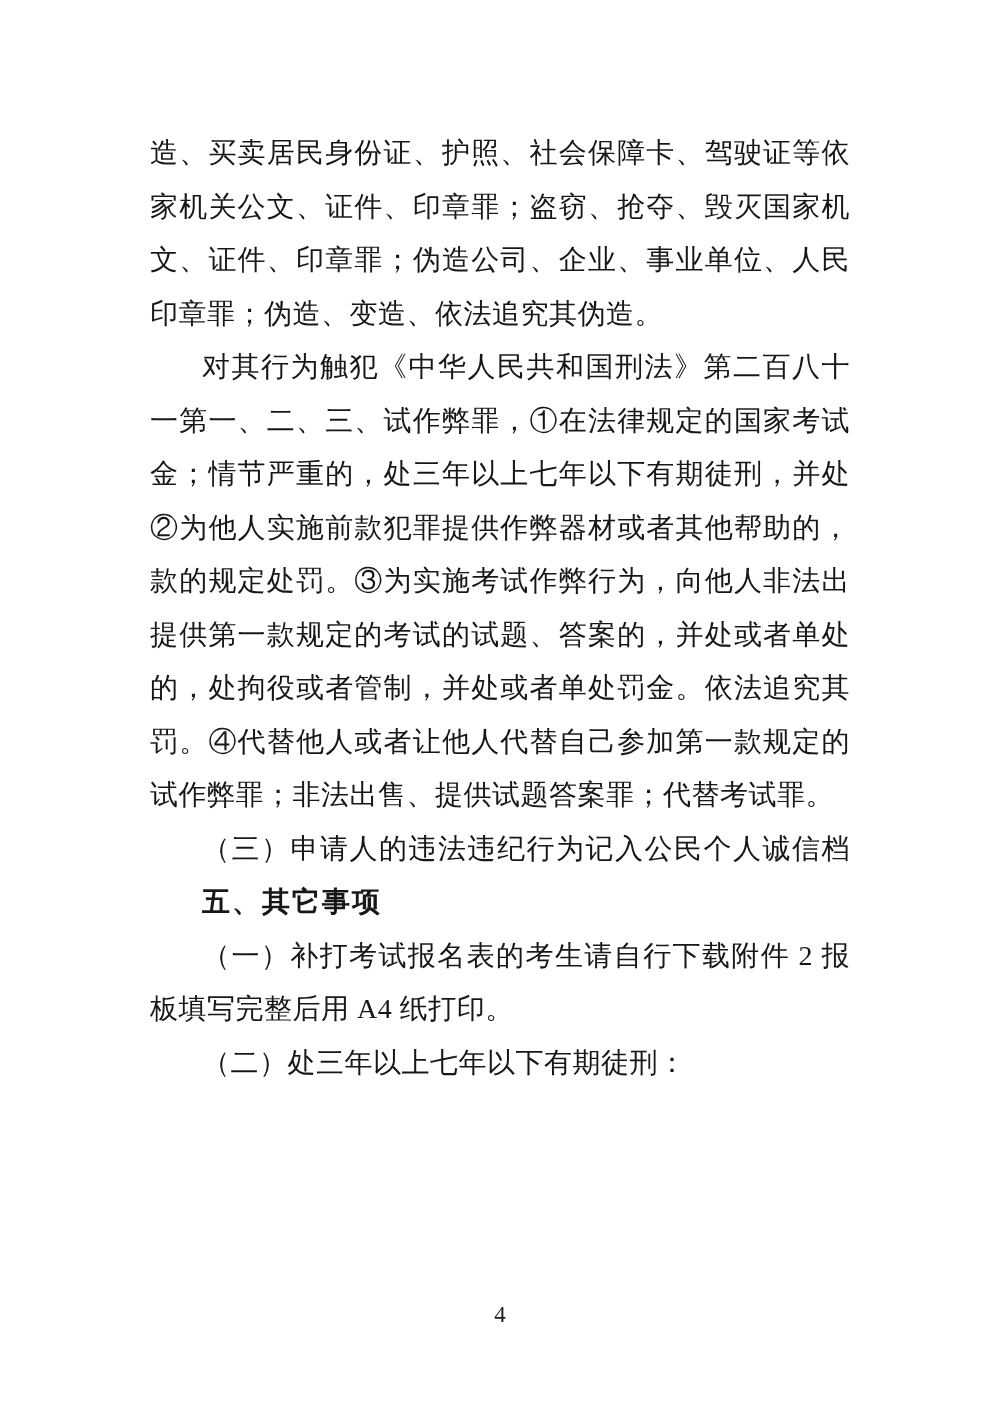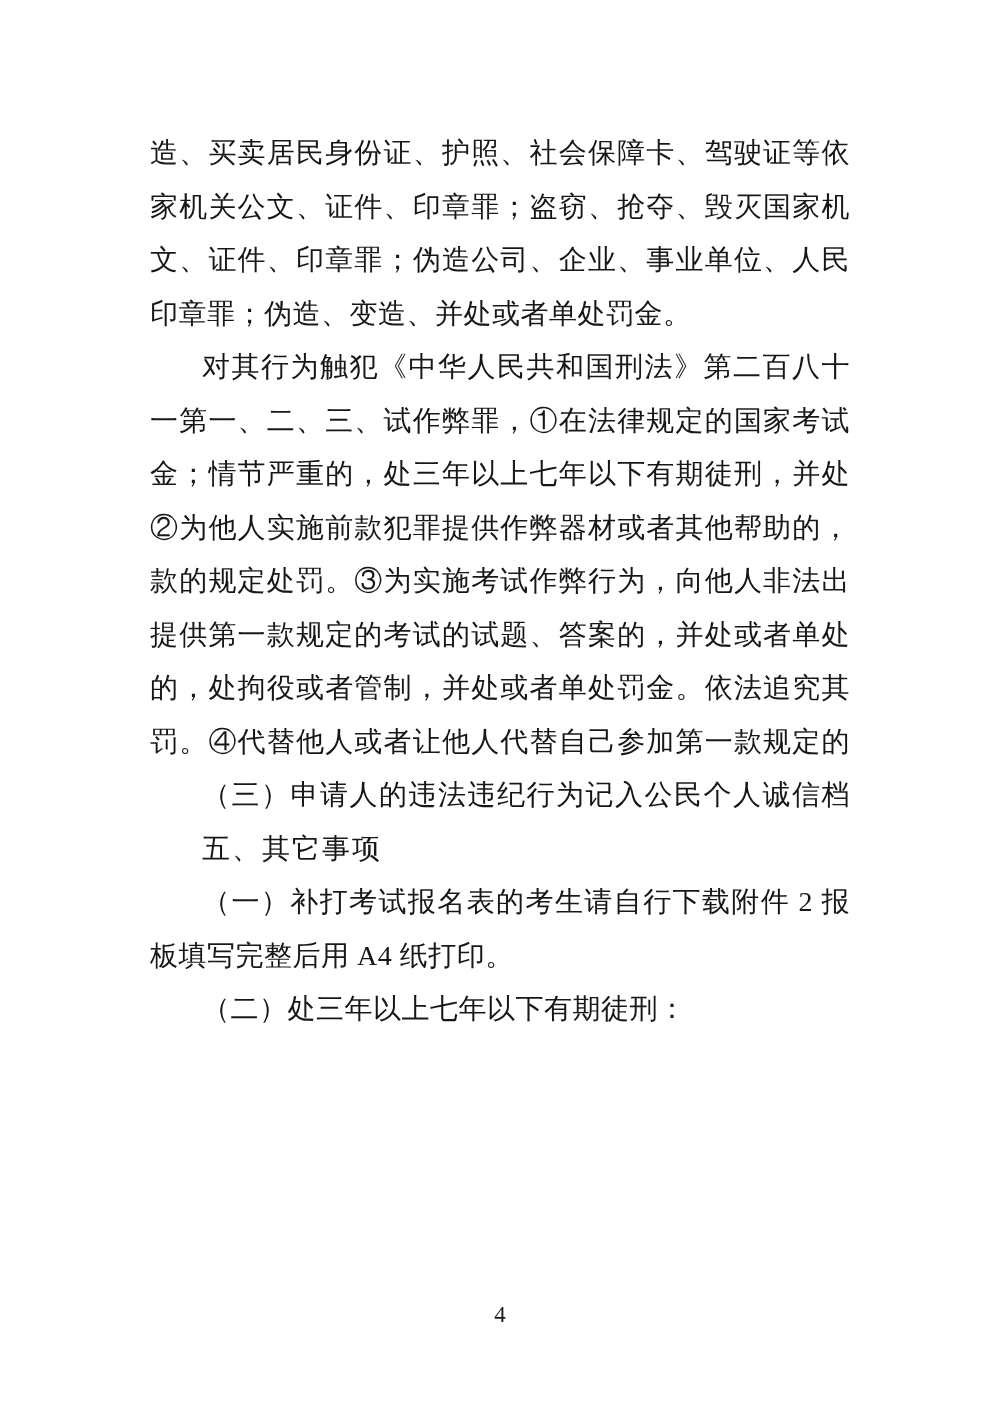"印章罪；伪造、变造、并处或者单处罚金。" div.line { text: 并处或者单处罚金 -> 依法追究其伪造 }
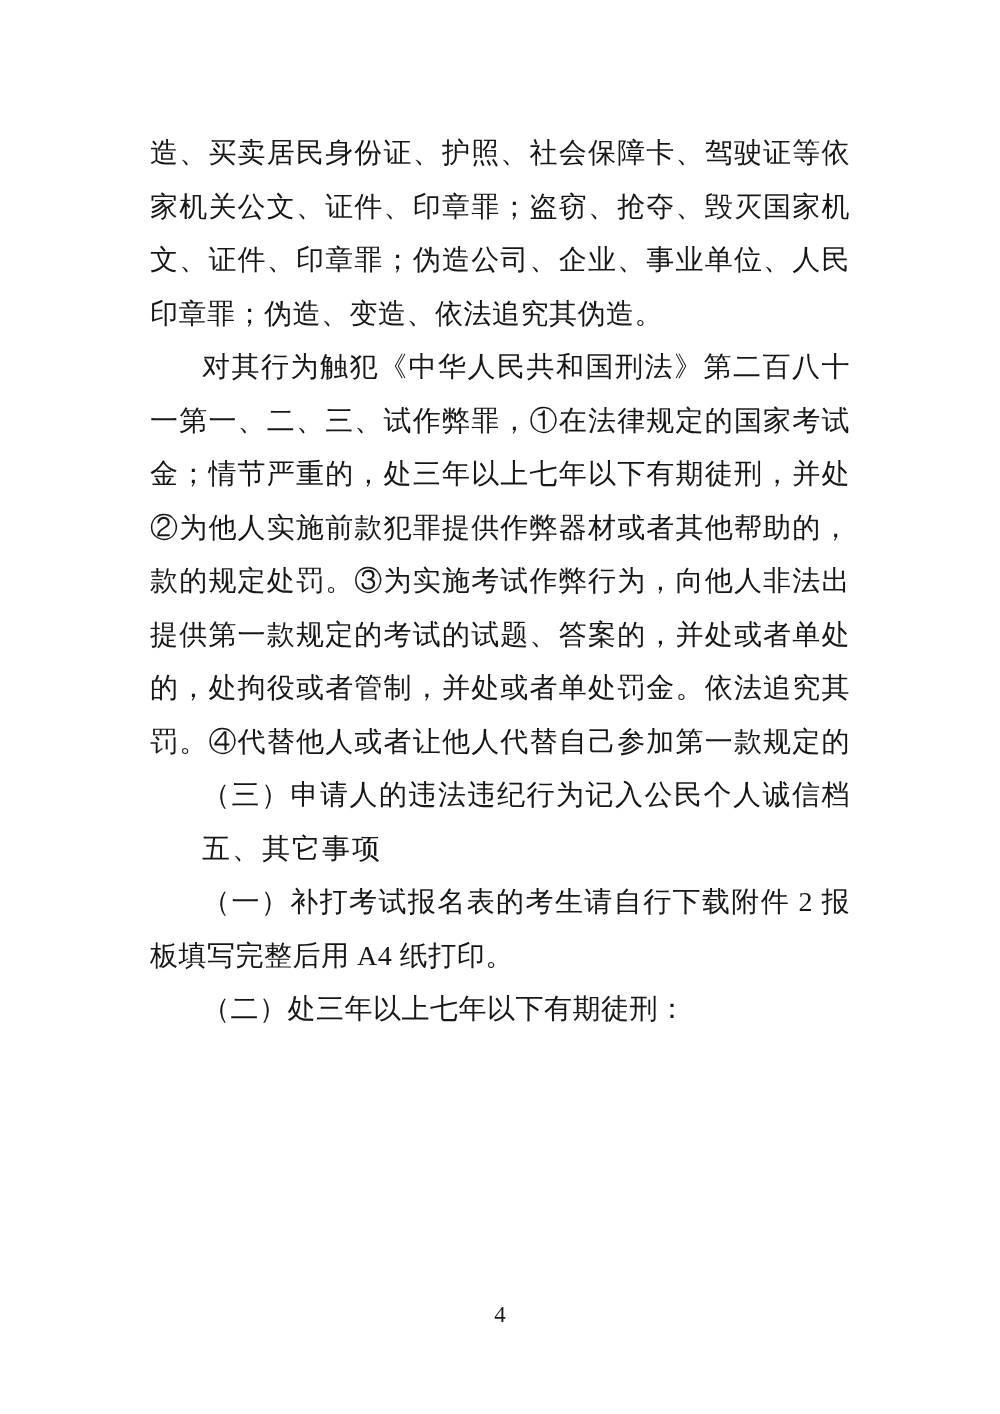"试作弊罪；非法出售、提供试题答案罪；代替考试罪。" div.line { html: none -> <div>试作弊罪；非法出售、提供试题答案罪；代替考试罪。</div> }
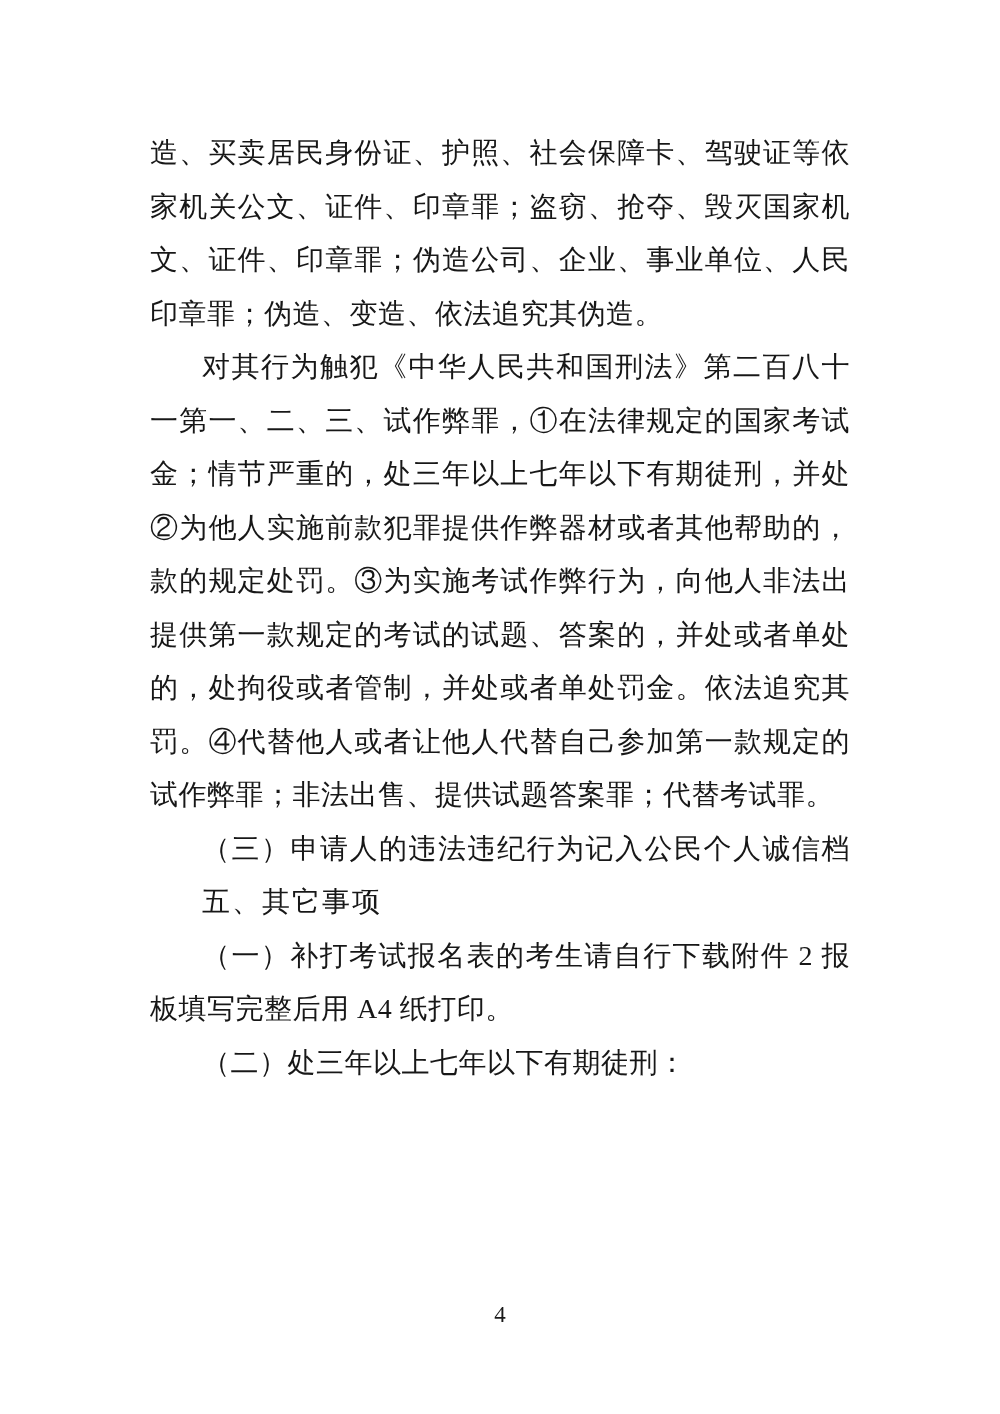"五、其它事项" .heading { font-weight: normal -> bold }
